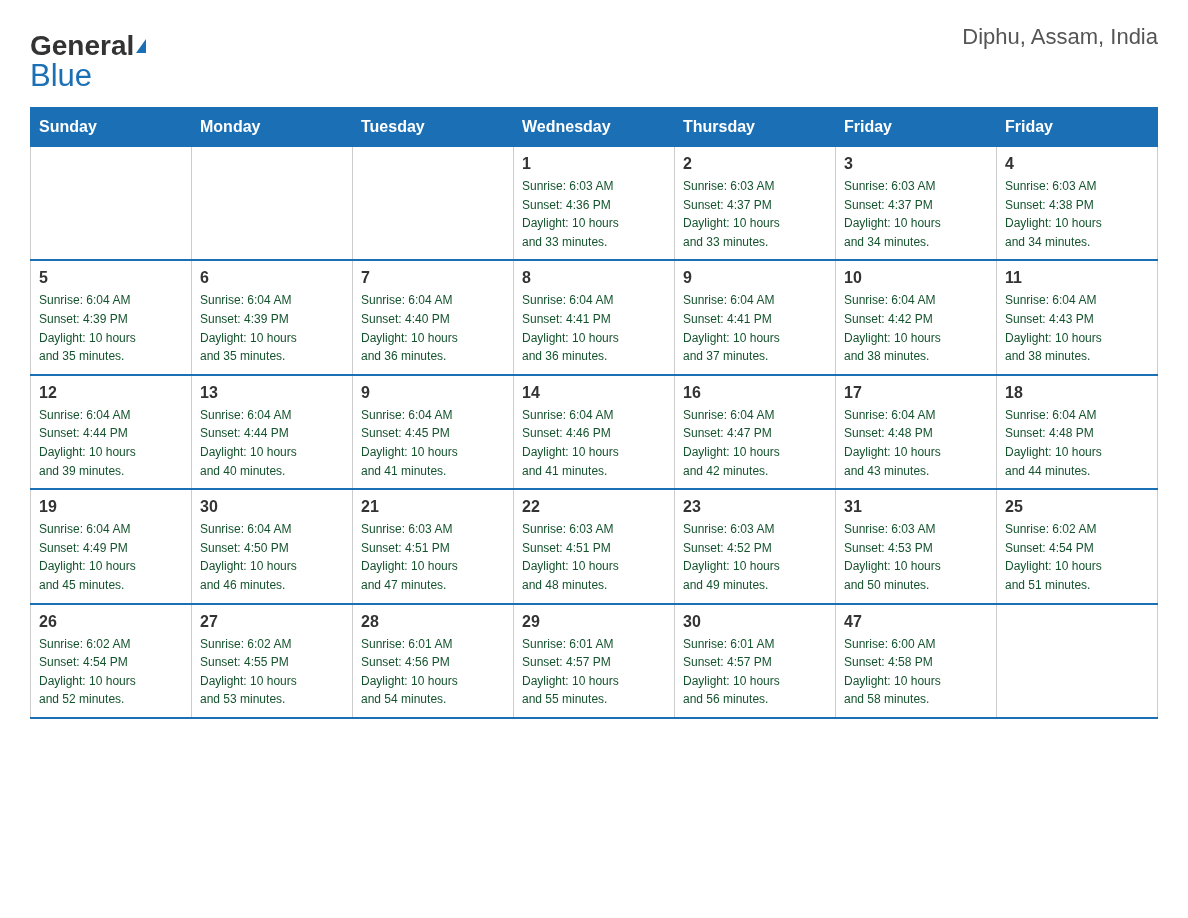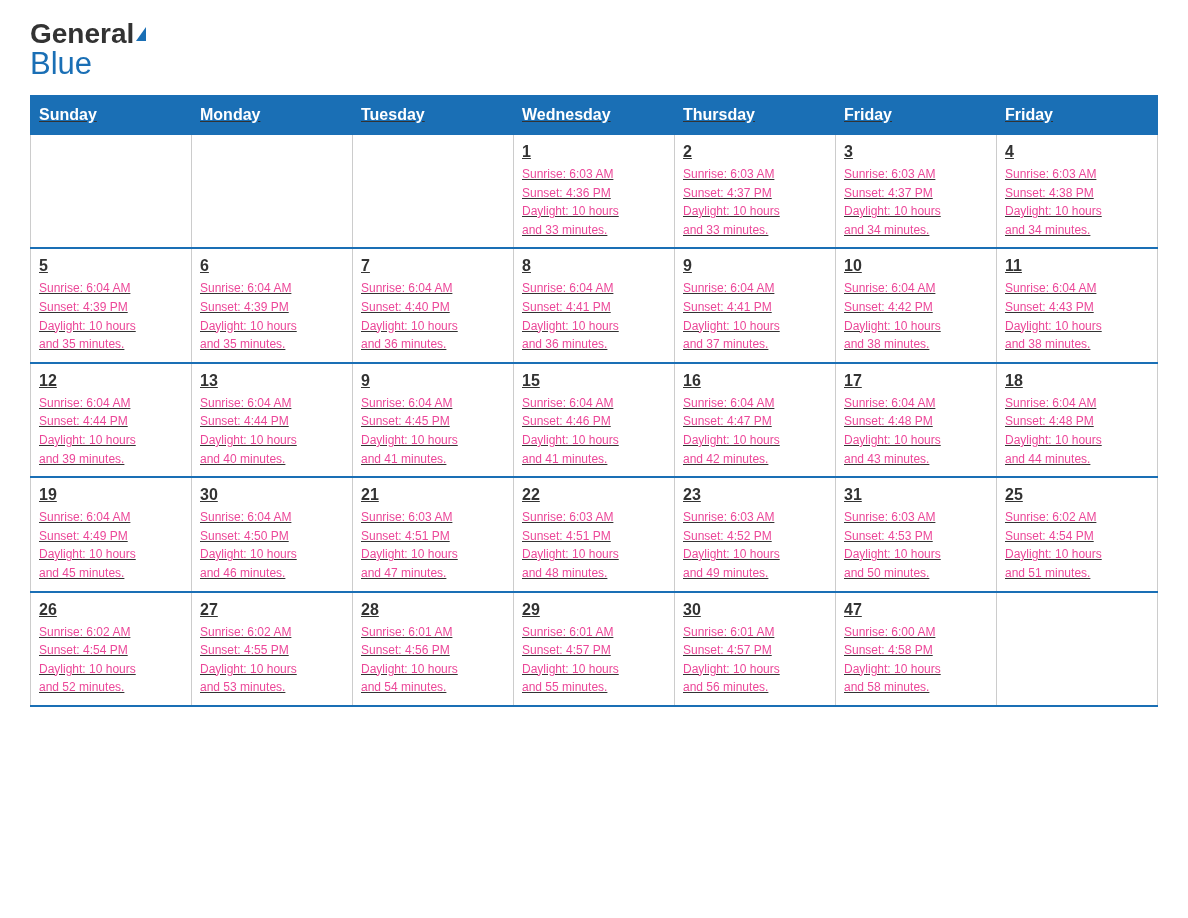"General" div { margin-top: none -> 12px }
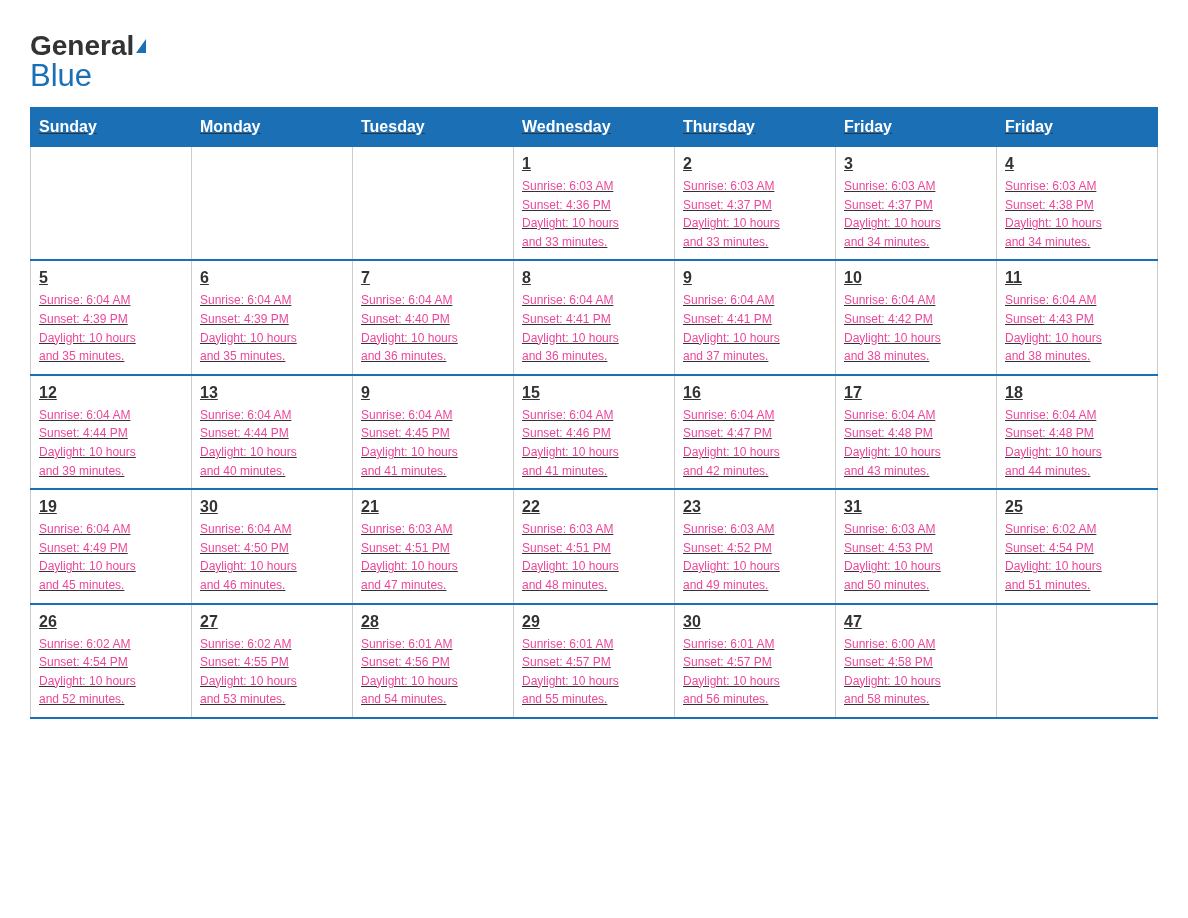"Diphu, Assam, India" div.calendar-subtitle { html: none -> <div>Diphu, Assam, India</div> }
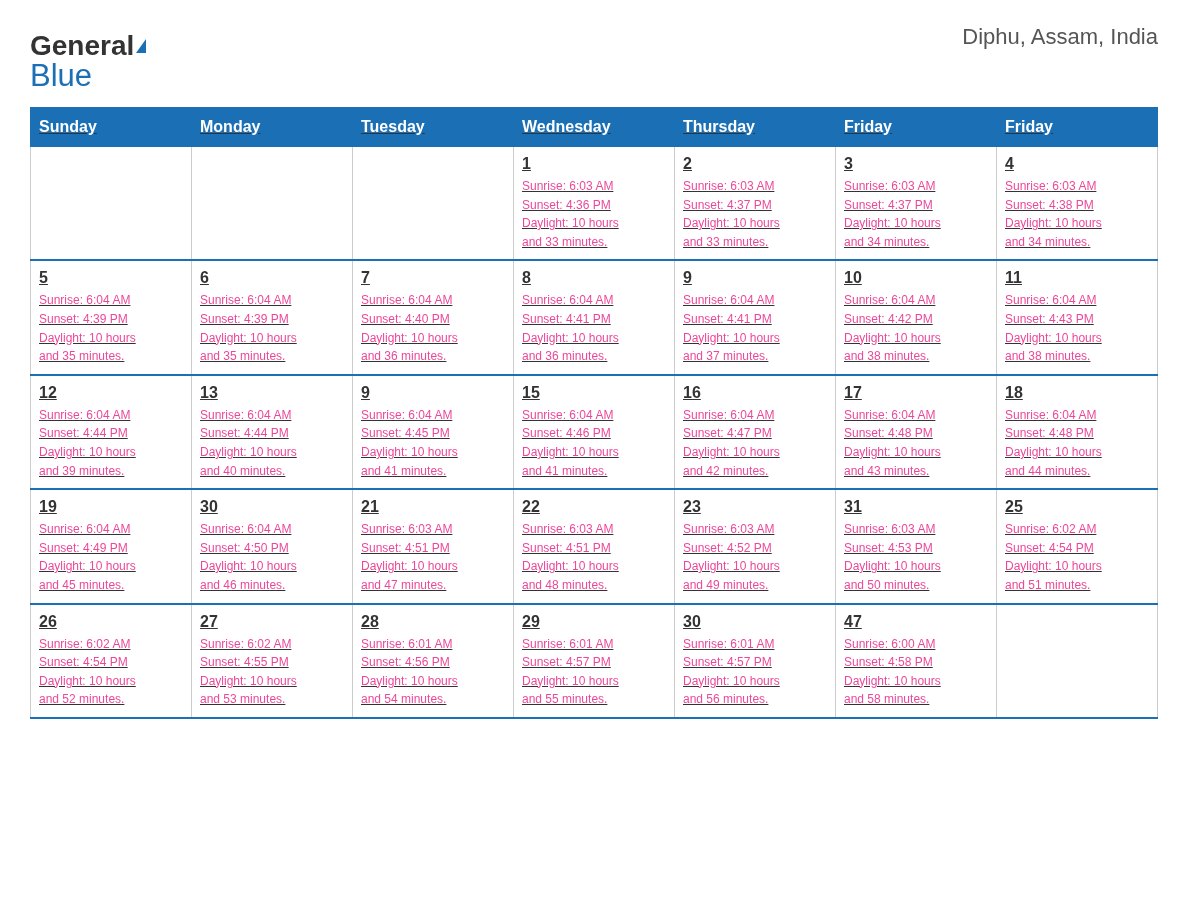"Sunday" table { text-decoration: underline -> none }
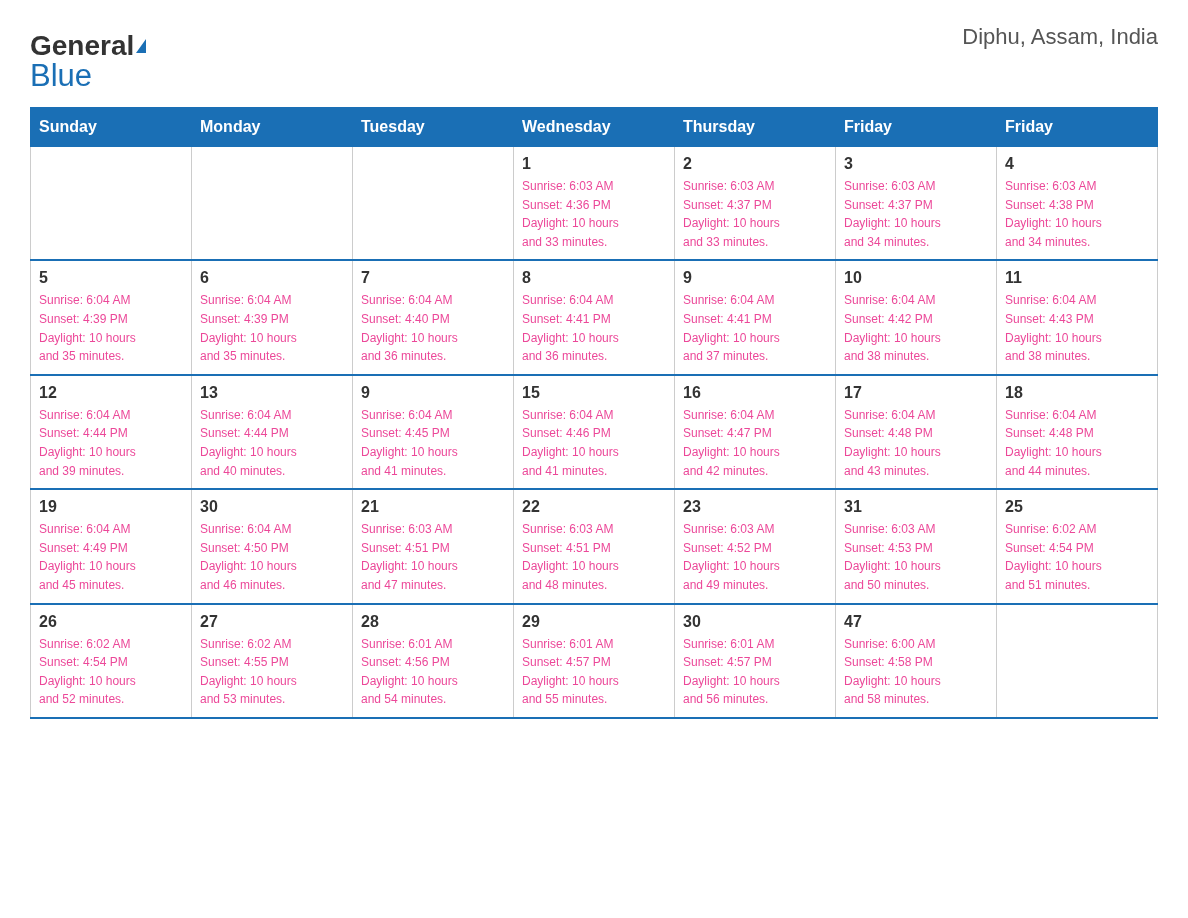"Sunrise: 6:03 AM" .day-info { color: #ec4899 -> #14532d }
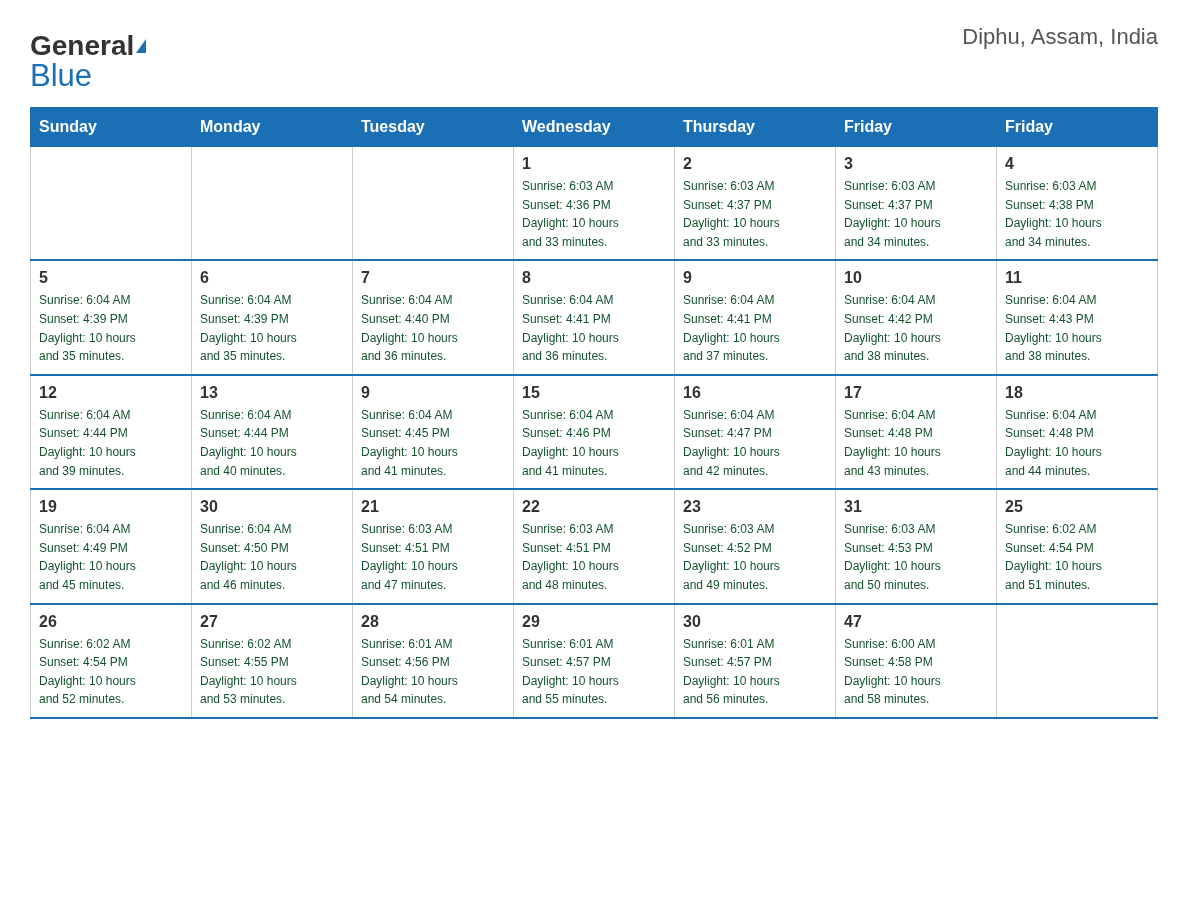"15" span.day-number { text: 15 -> 14 }
